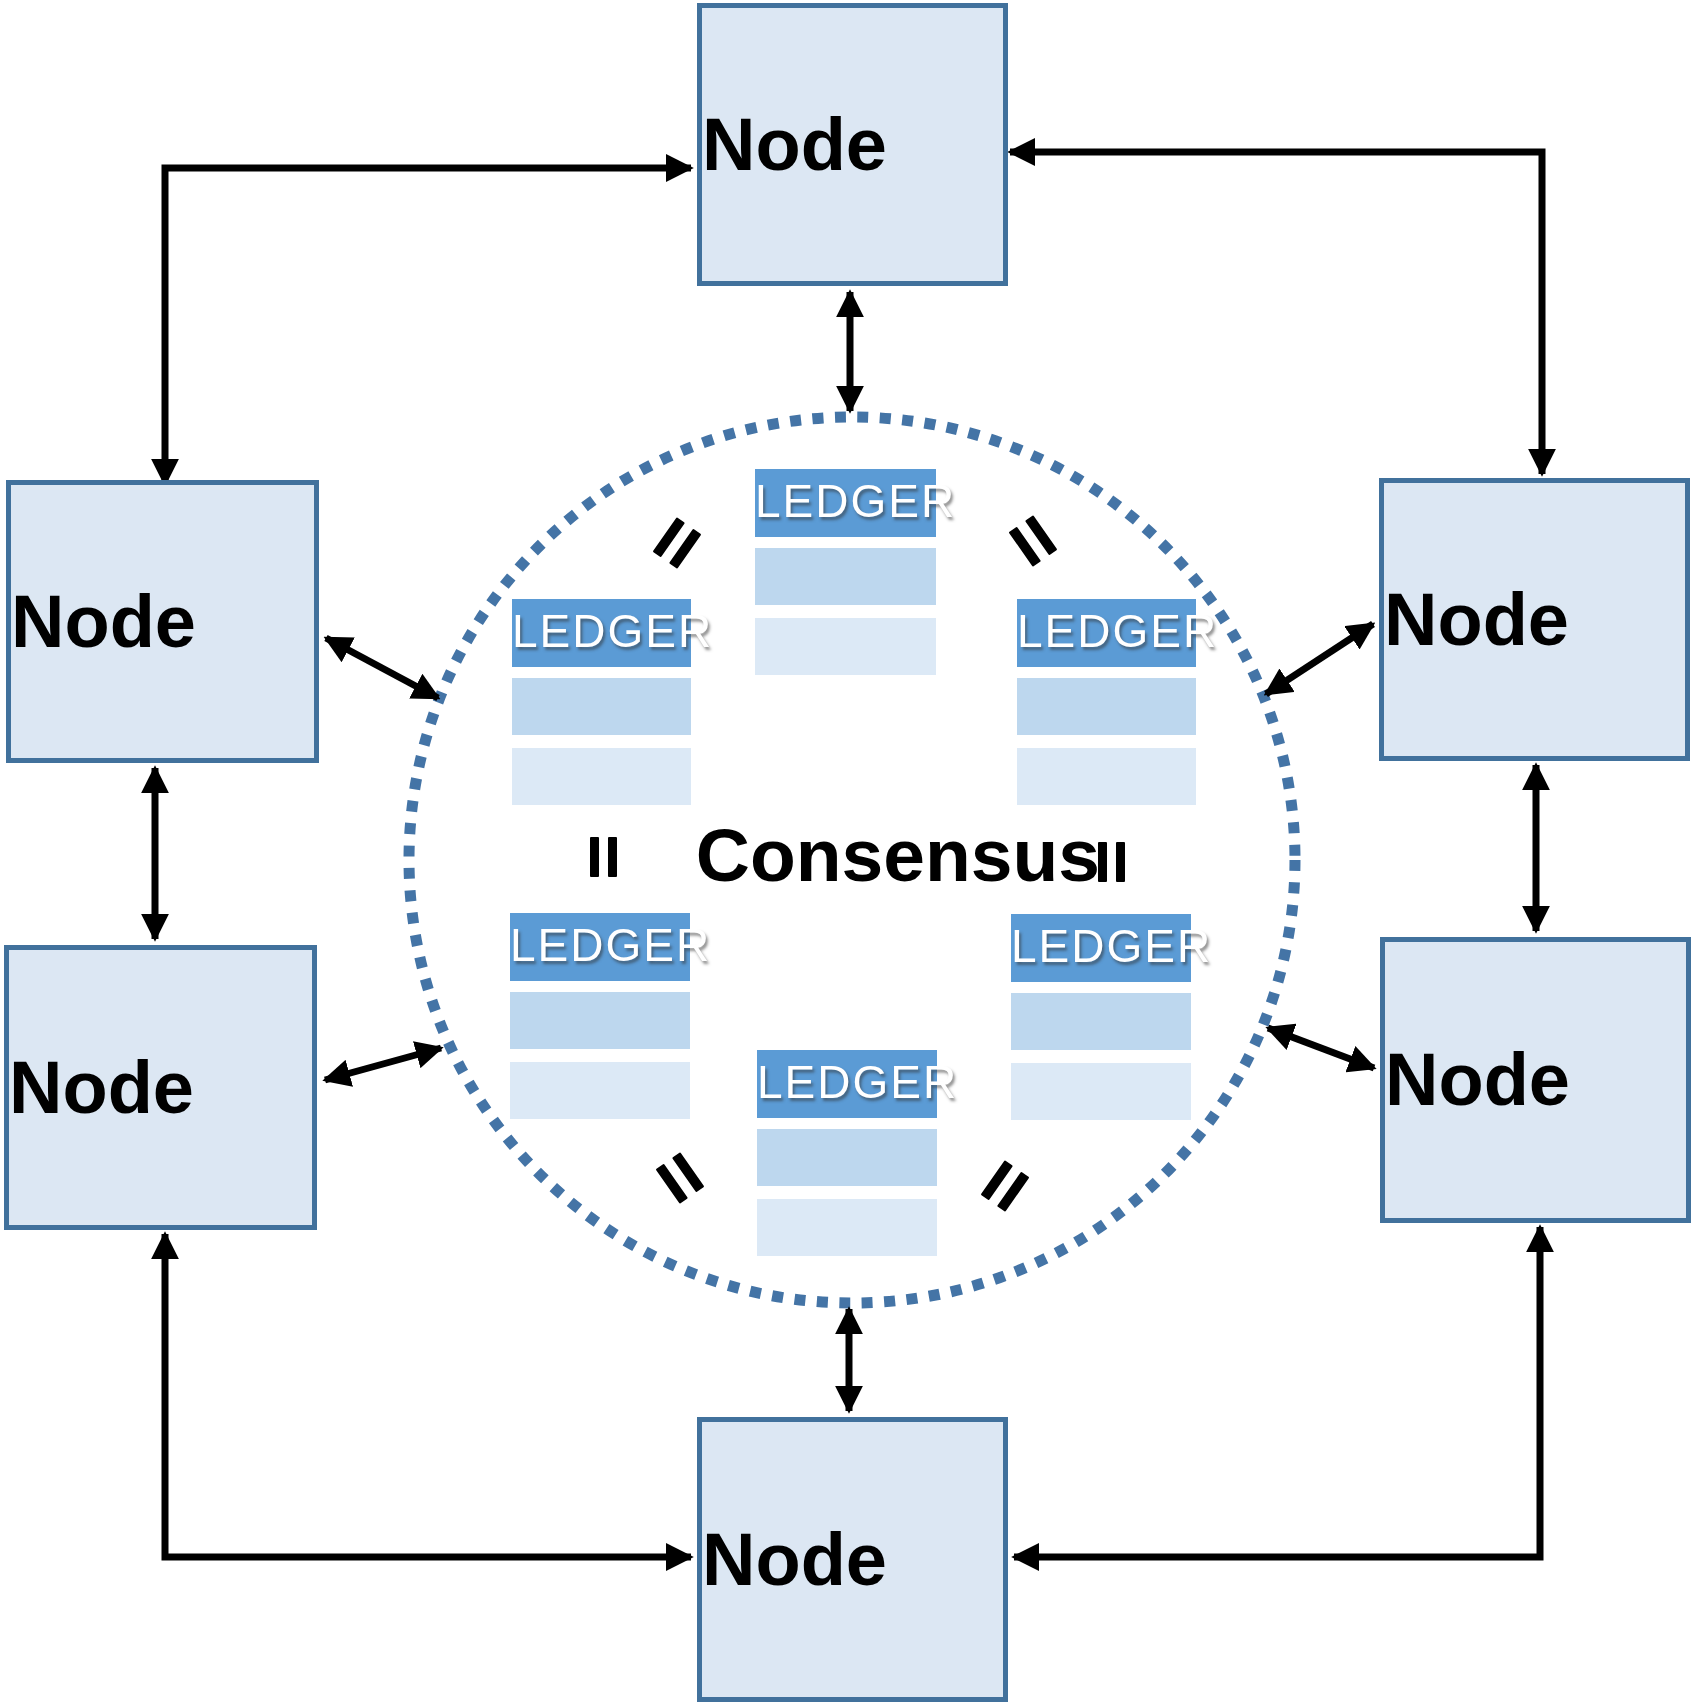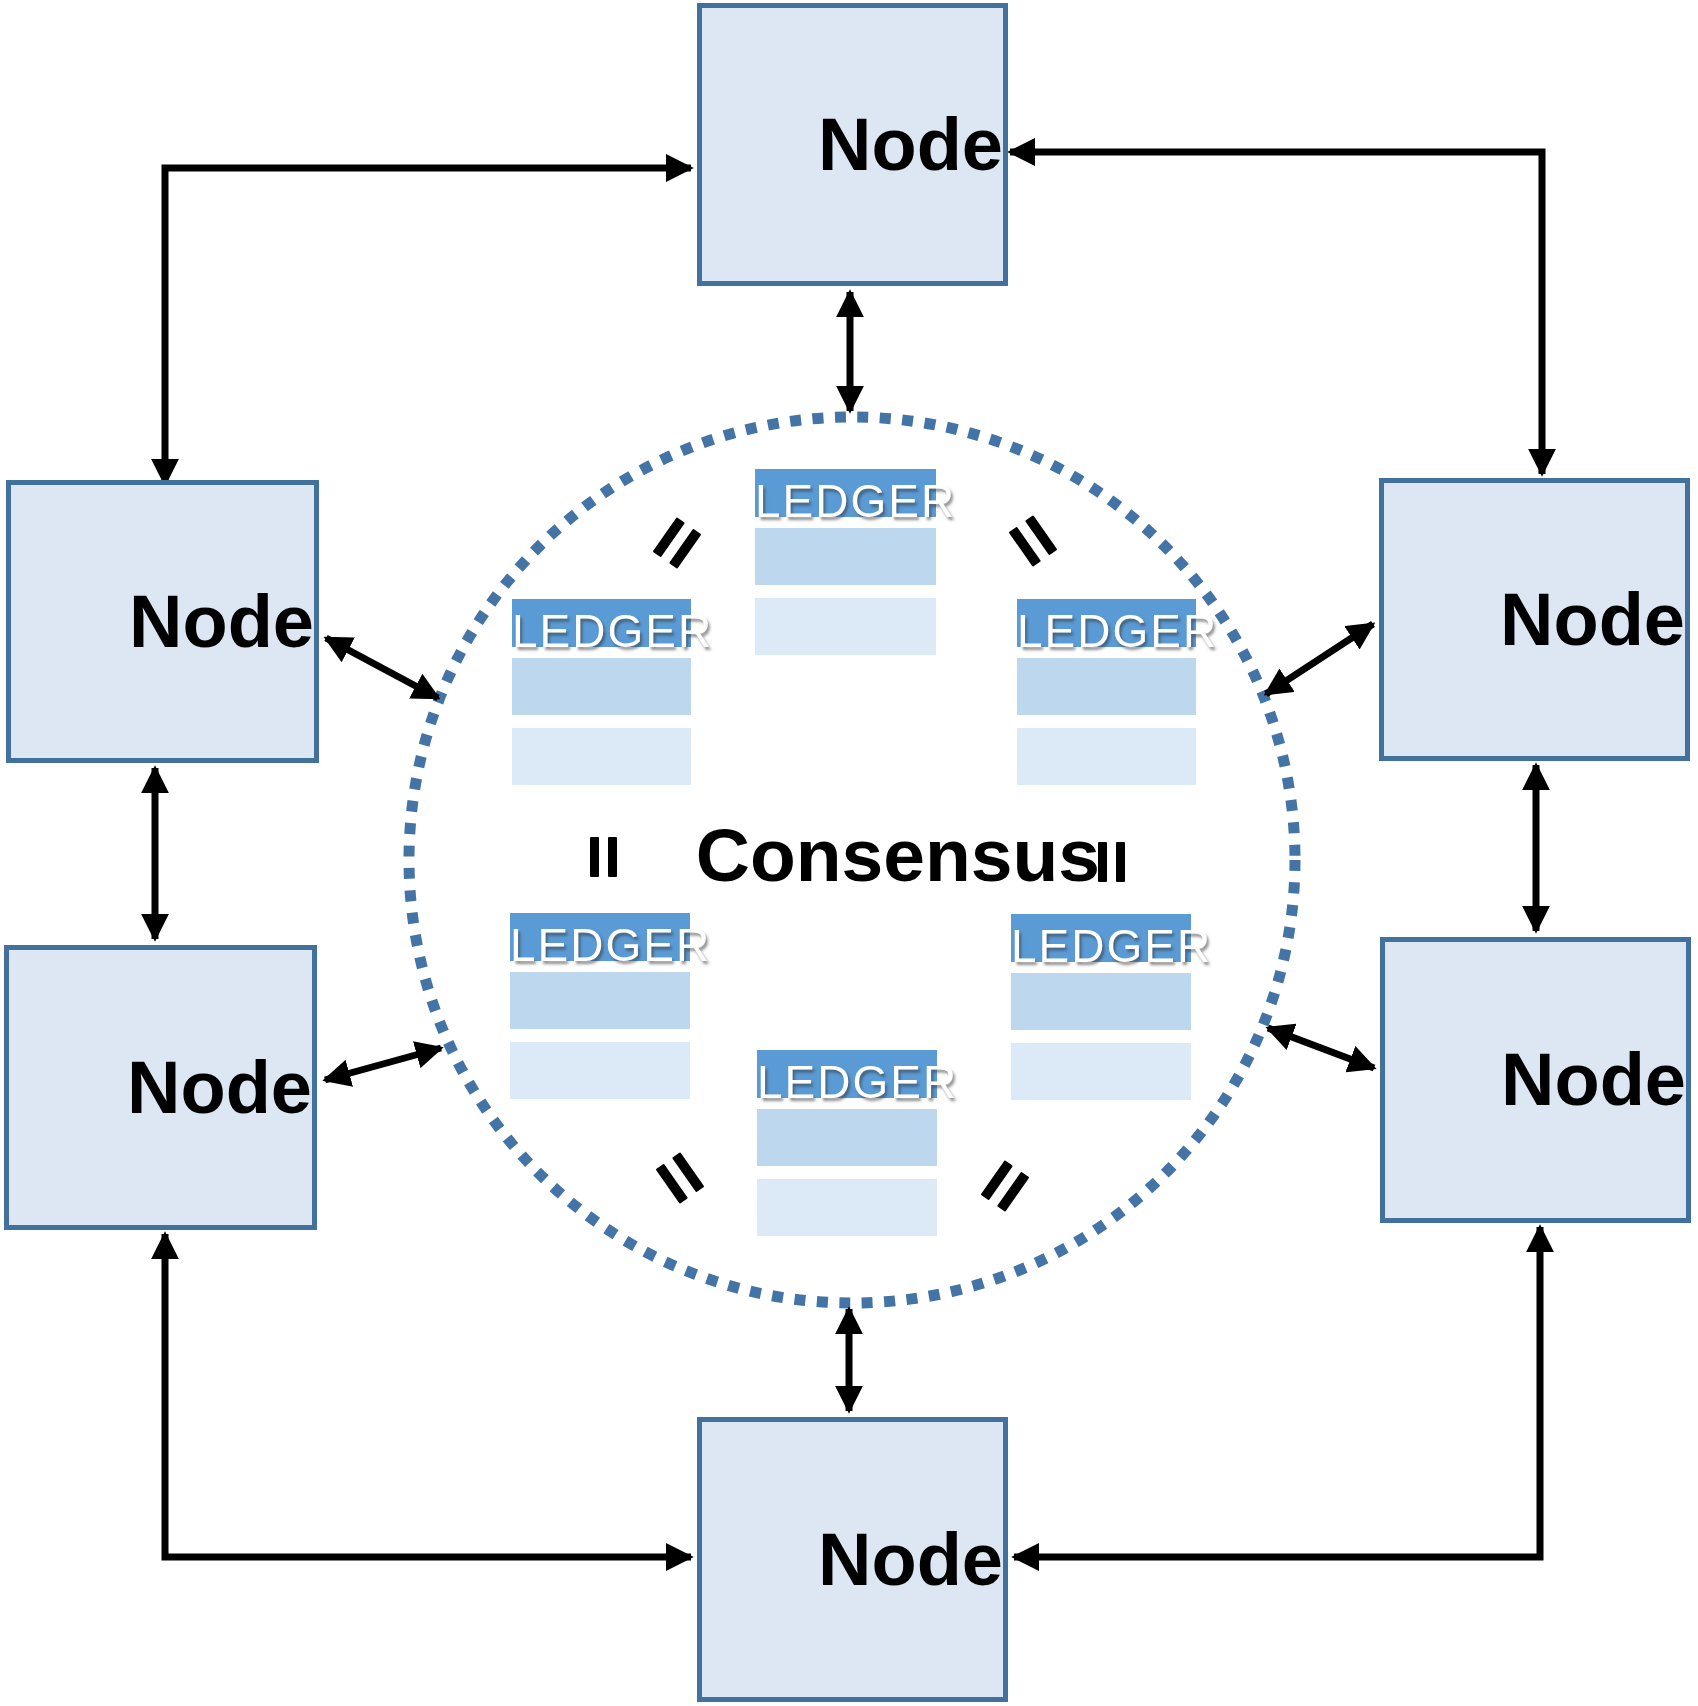"Node" .node { justify-content: flex-end -> flex-start }
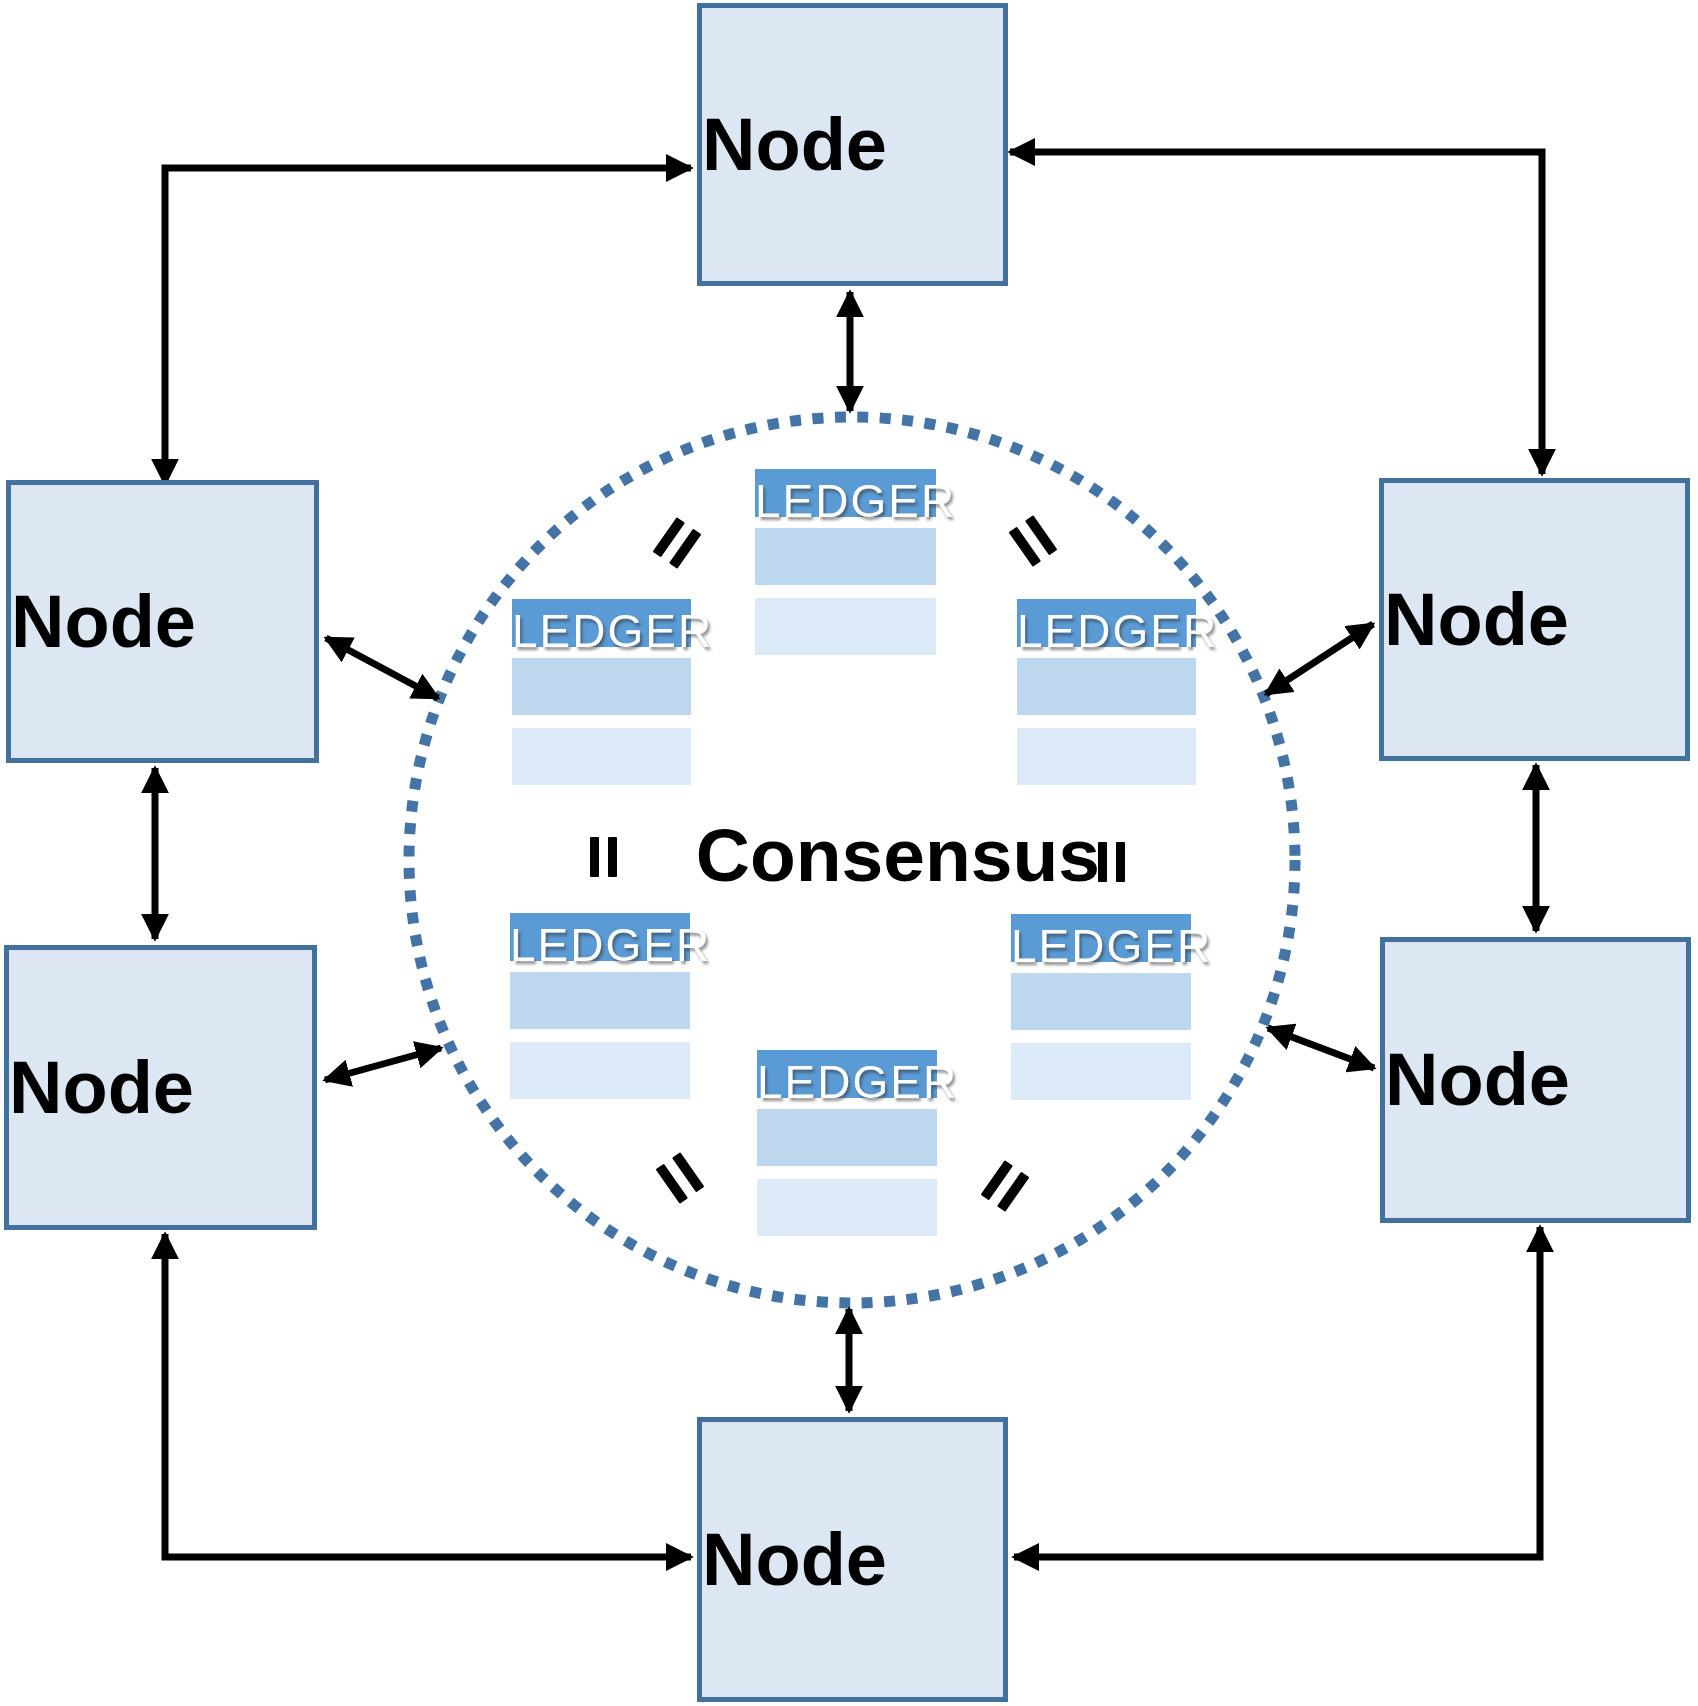"LEDGER" .ledger-header { height: 48px -> 68px }
